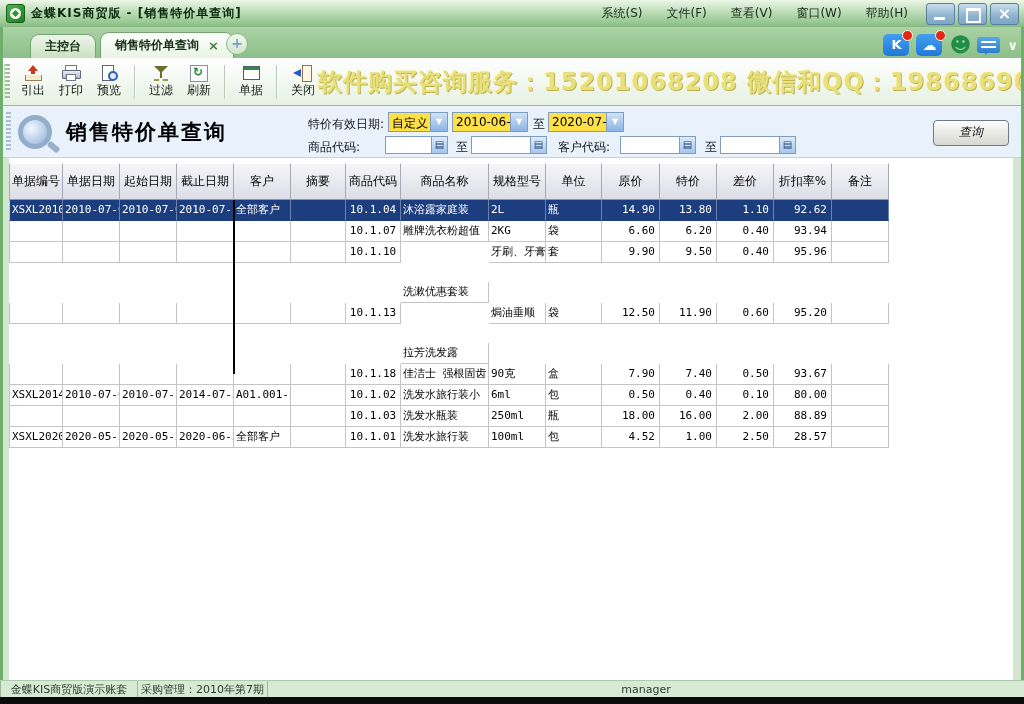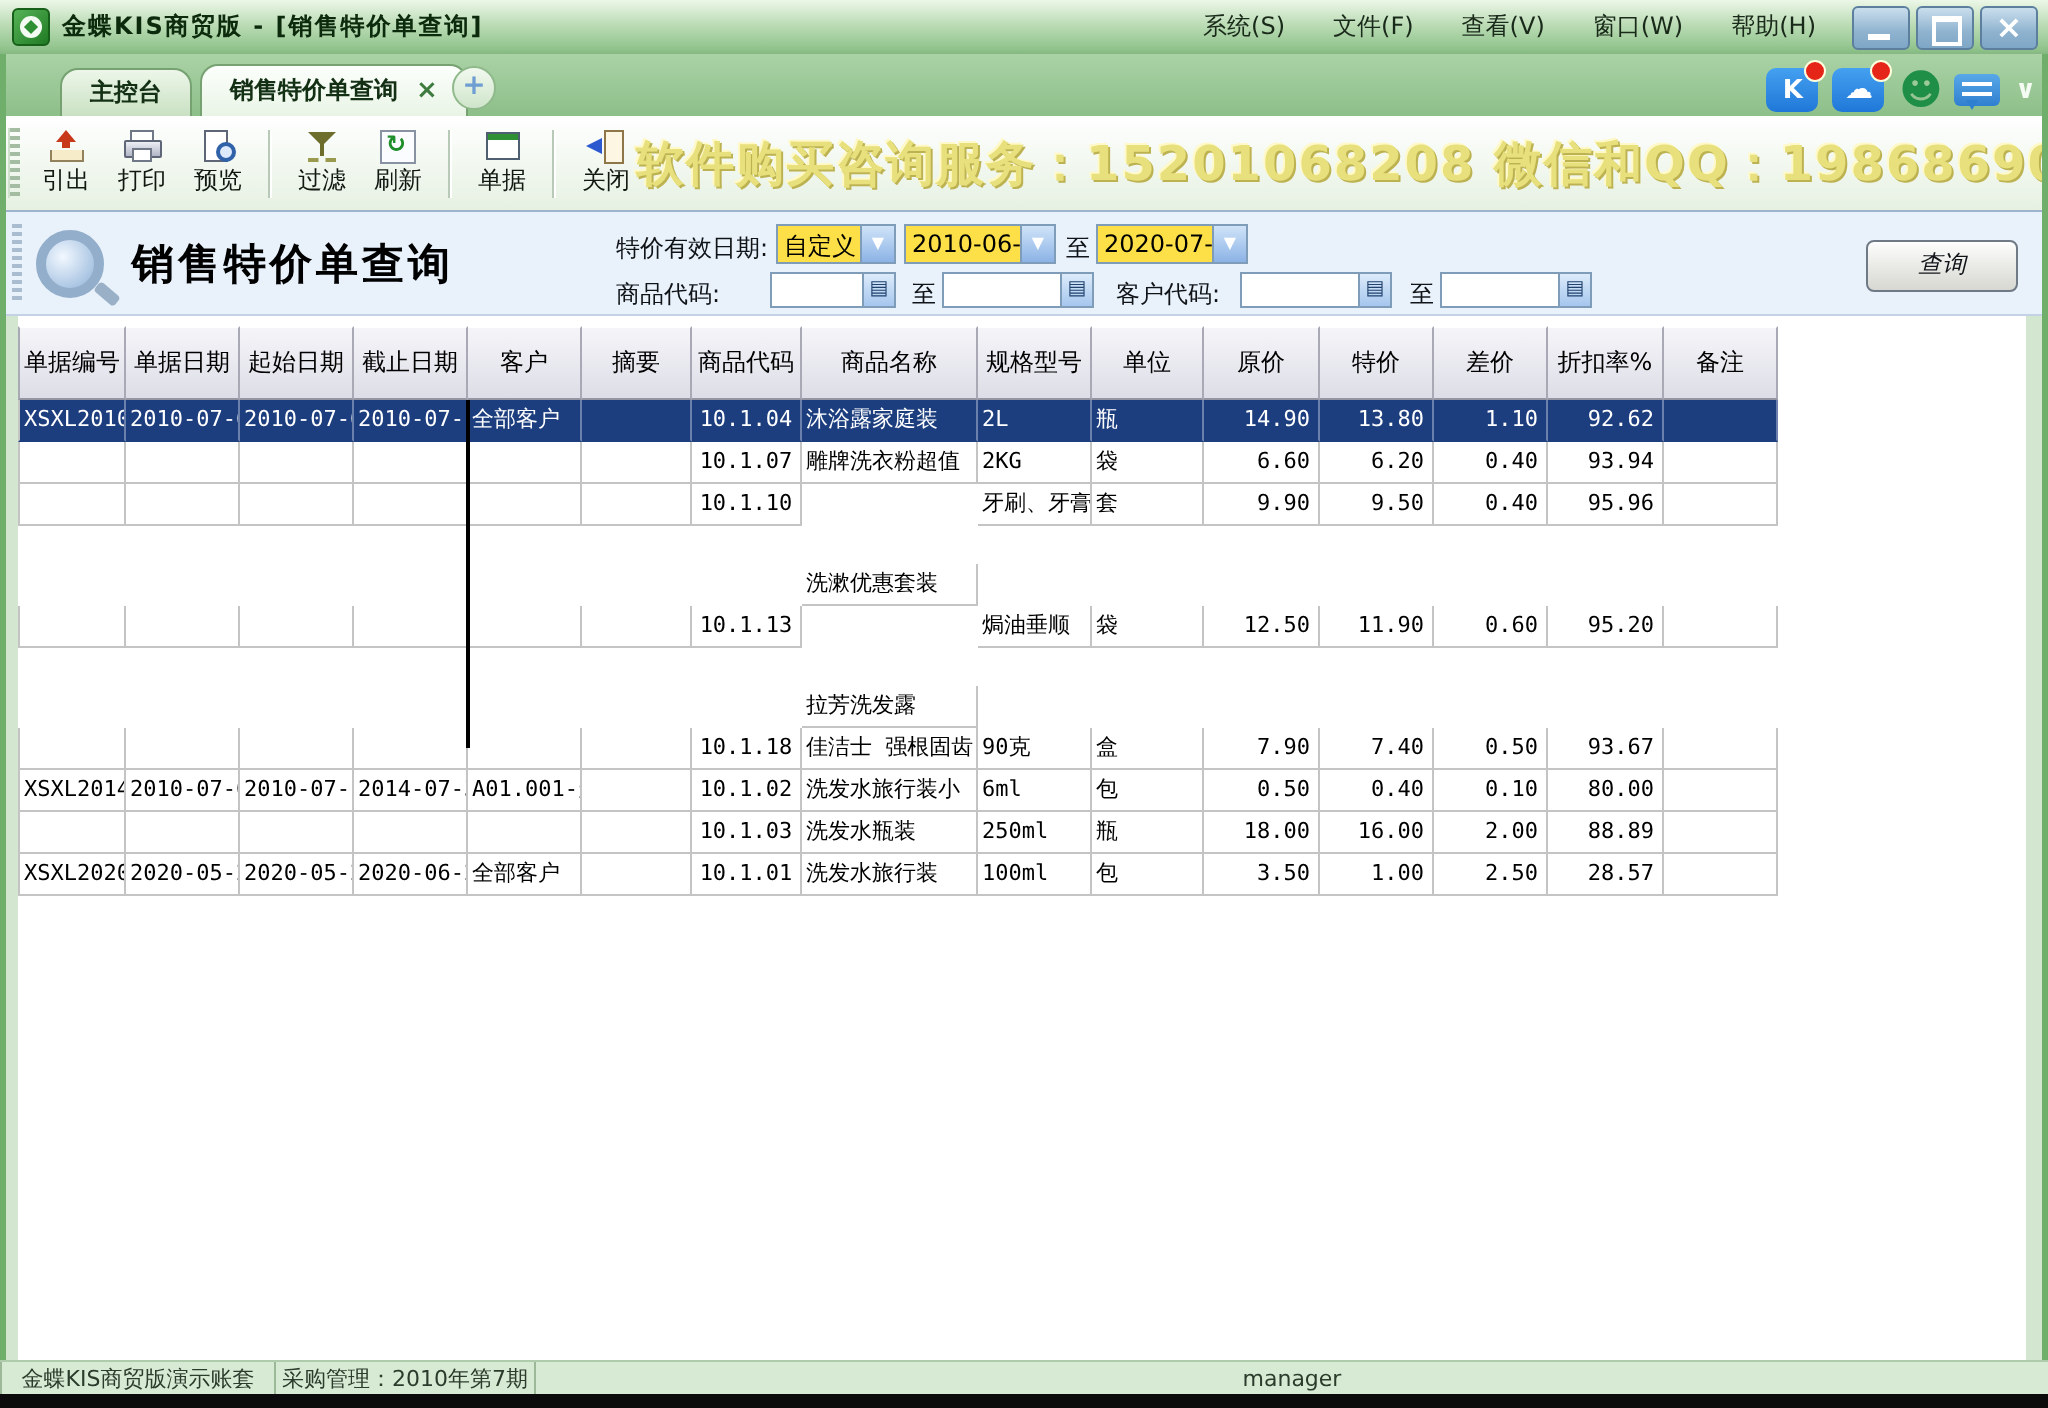"3.50" div.dcell { text: 3.50 -> 4.52 }
